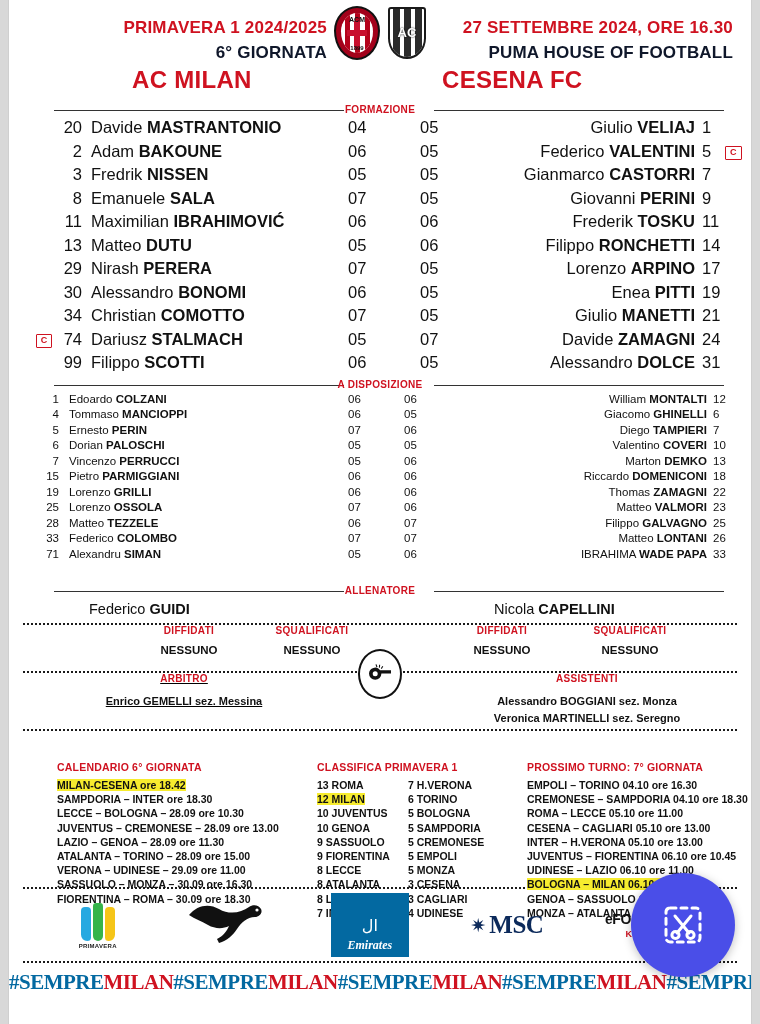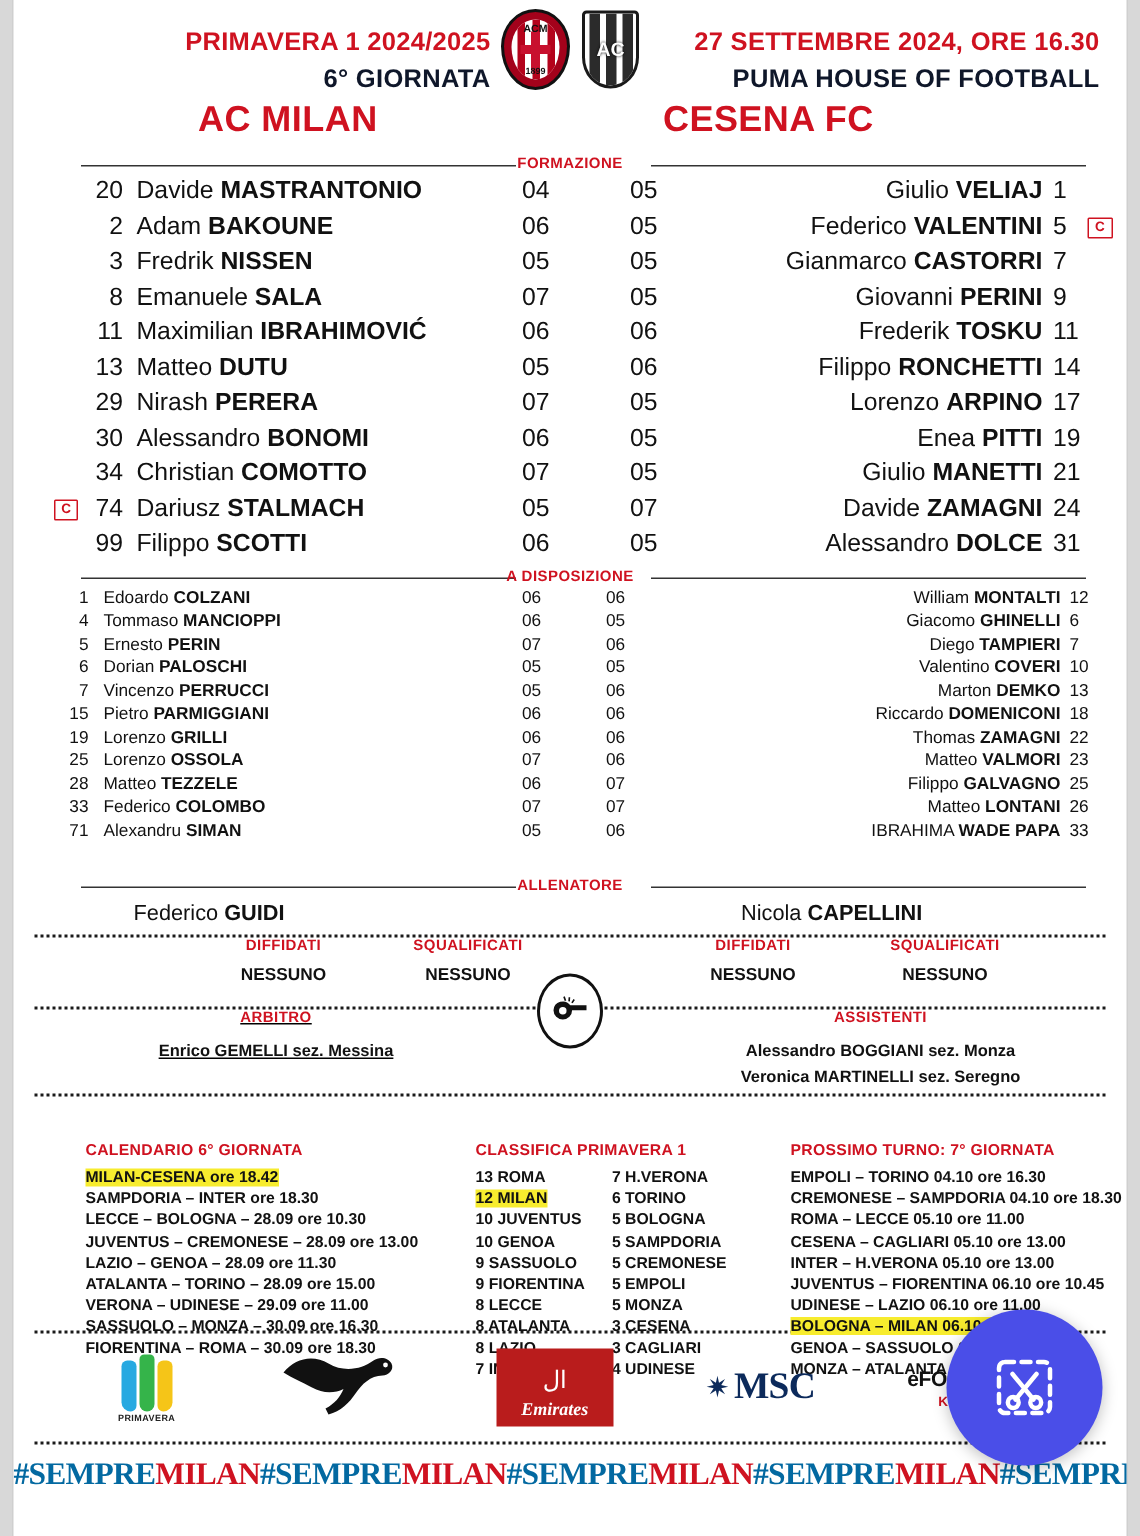"ال" .logo-emirates { background: #b91c1c -> #0369a1; height: 52px -> 64px }
